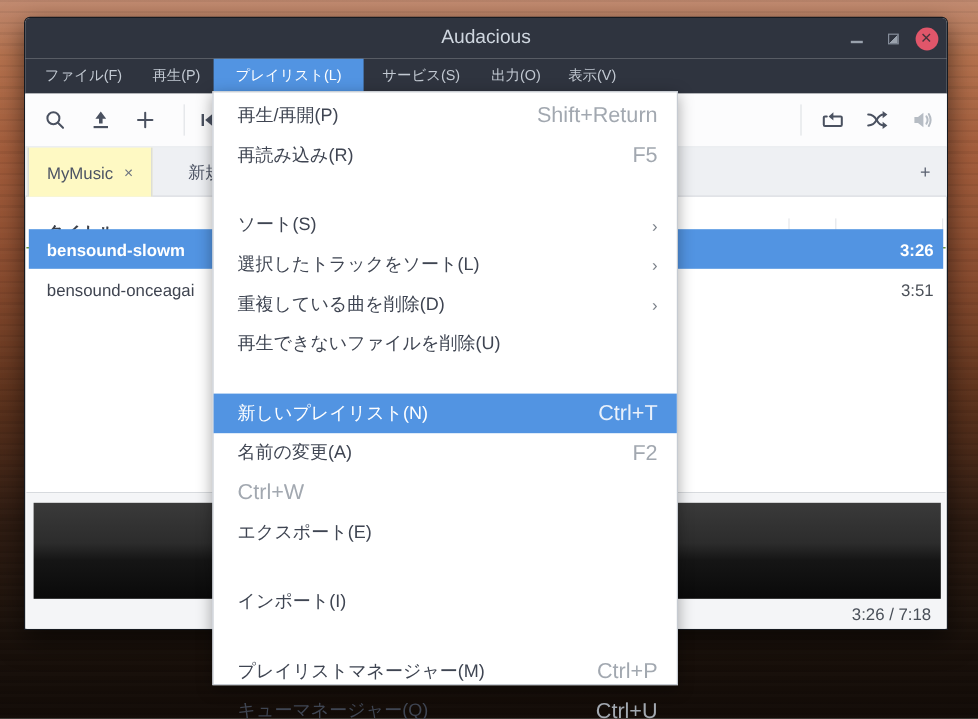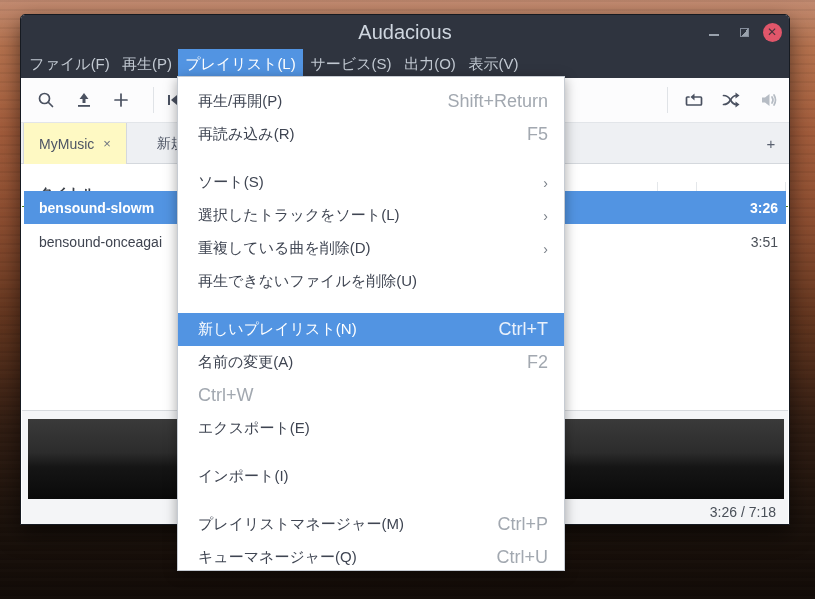"Audacious" .win-title { font-size: 20px -> 16px }
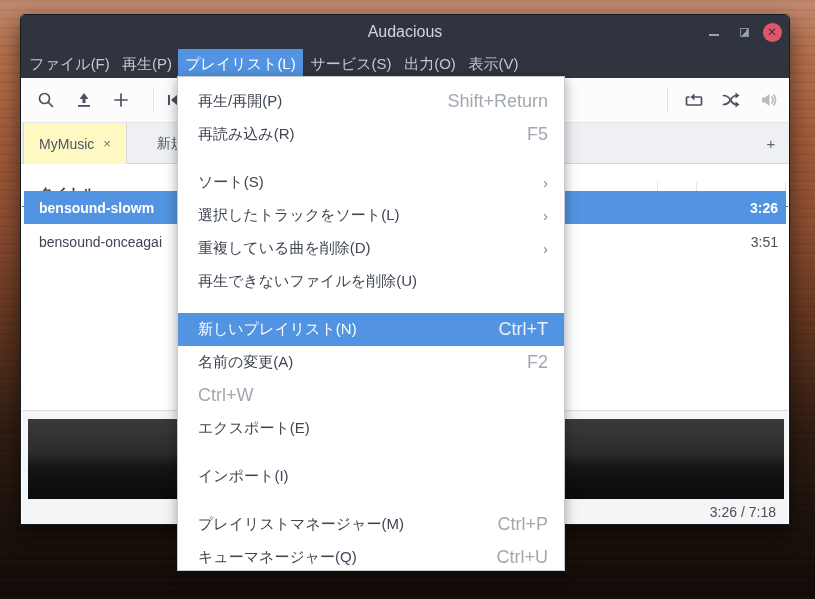"ファイル(F)" .mb-item { font-size: 15px -> 12px }
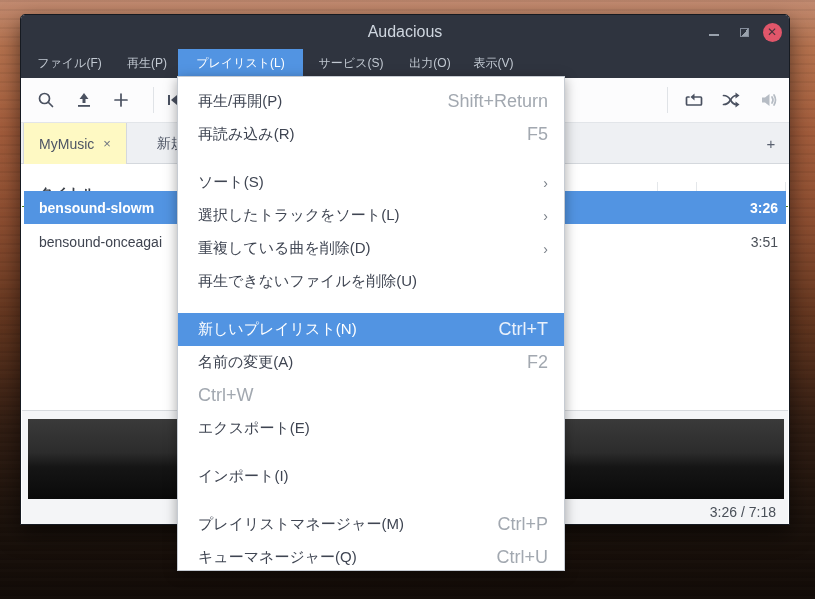"再生/再開(P)" .menupanel { padding-top: 8px -> 3px }
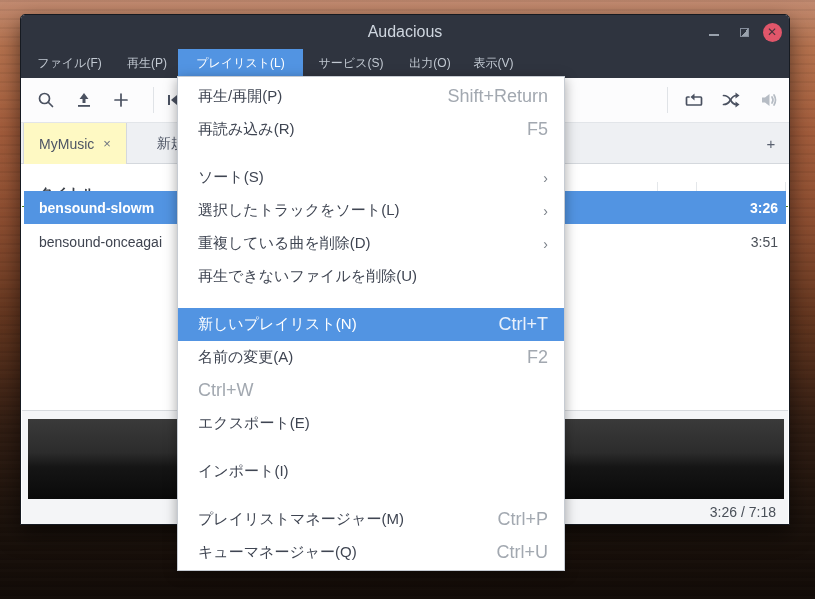"ソート(S)" .menu-item.gap { margin-top: 15px -> 25px }
